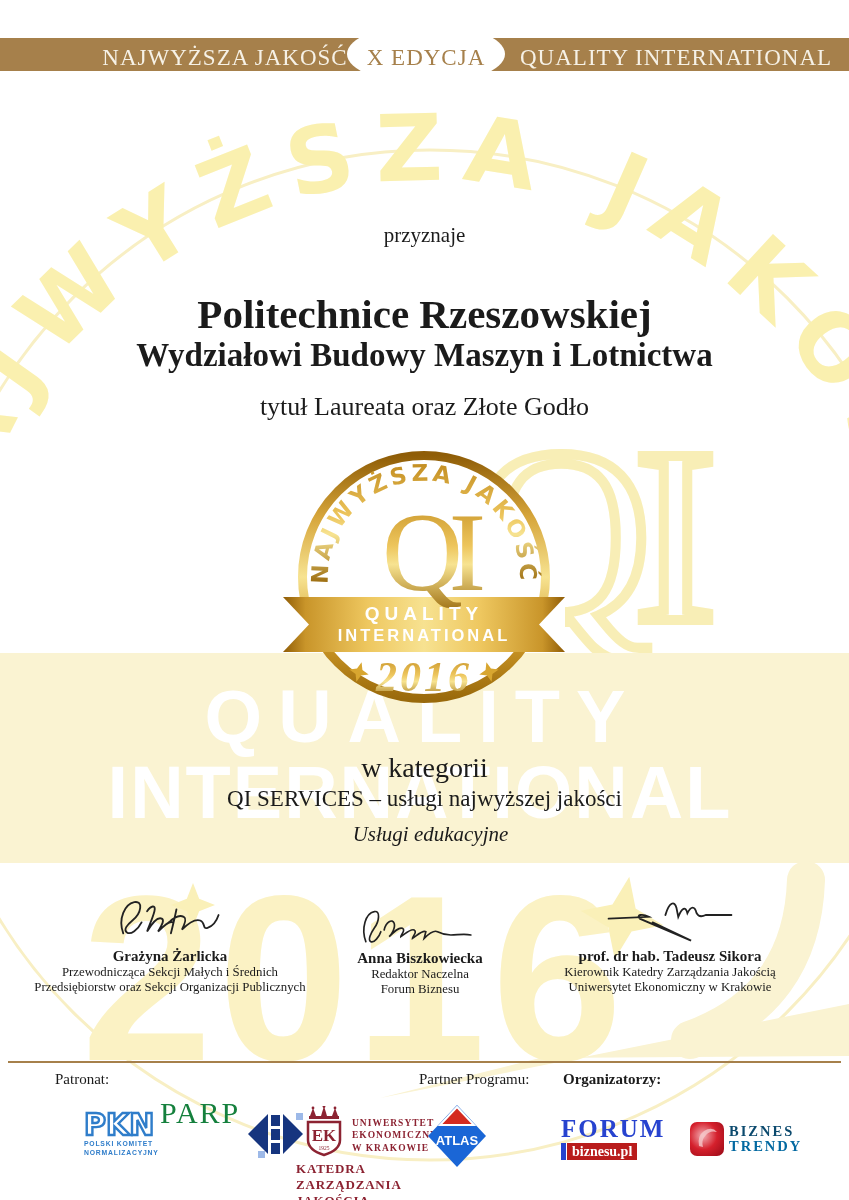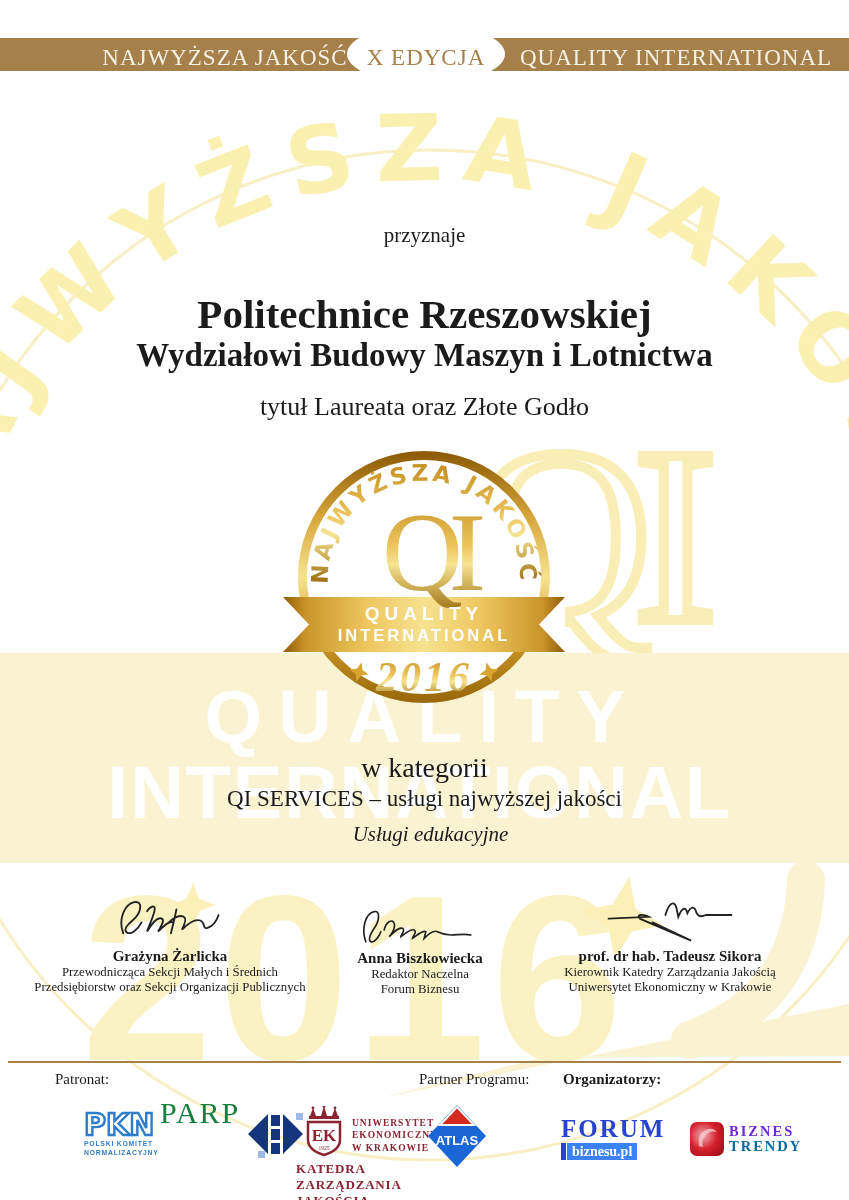"BIZNES" .bt-l1 { color: #6d28d9 -> #0c4a6e }
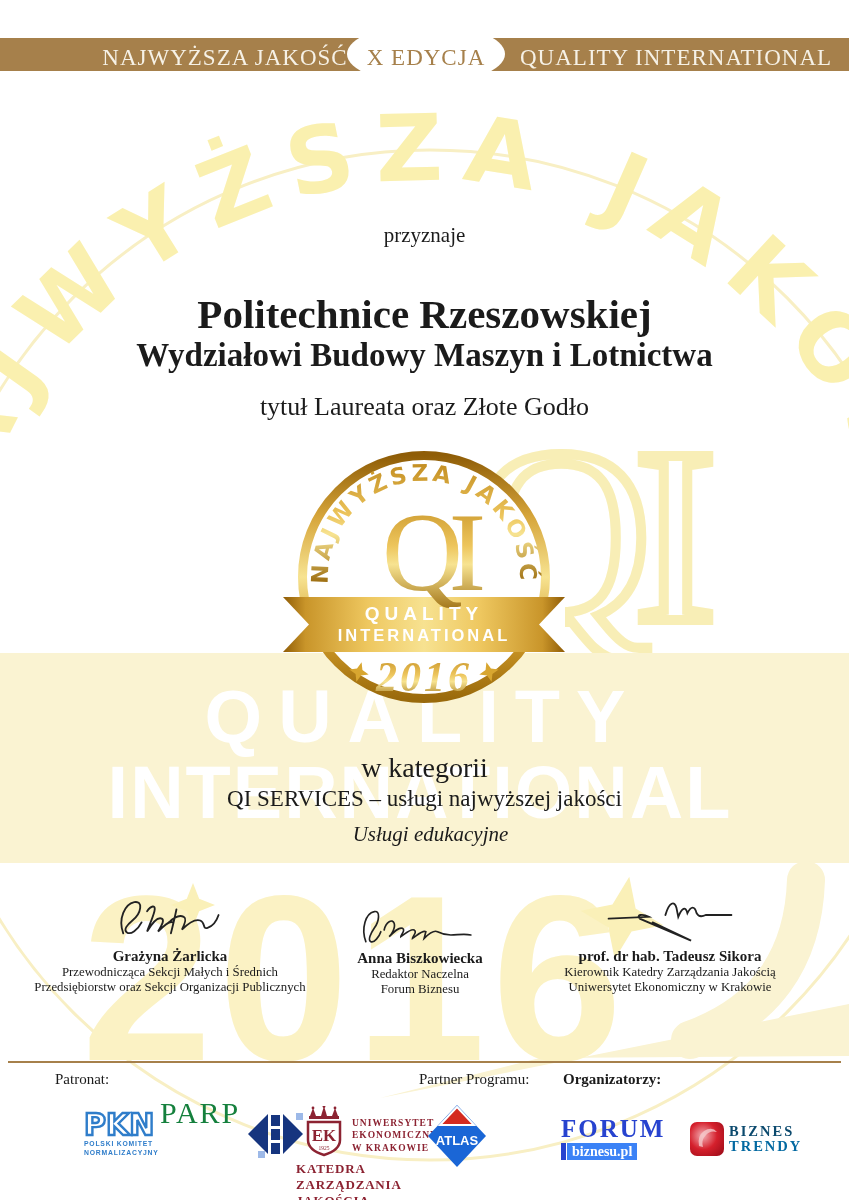"biznesu.pl" .forum-box { background: #3b82f6 -> #b91c1c }
